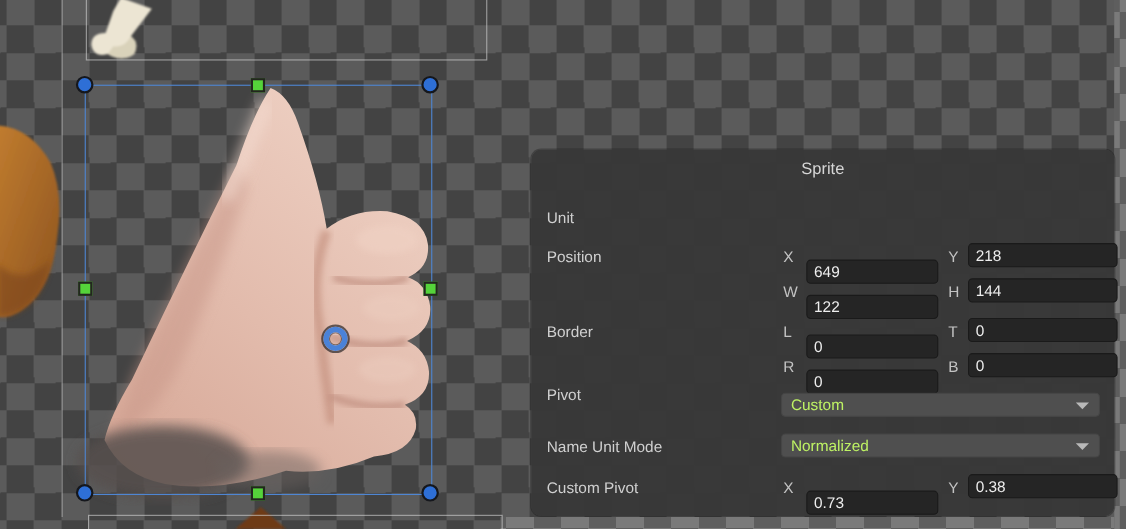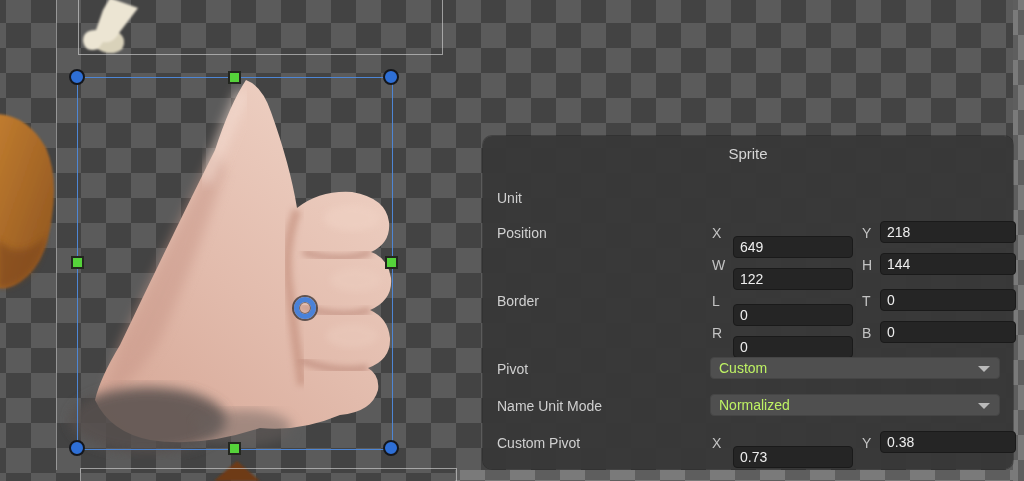"Pivot" div.abs { top: 221px -> 211px }
